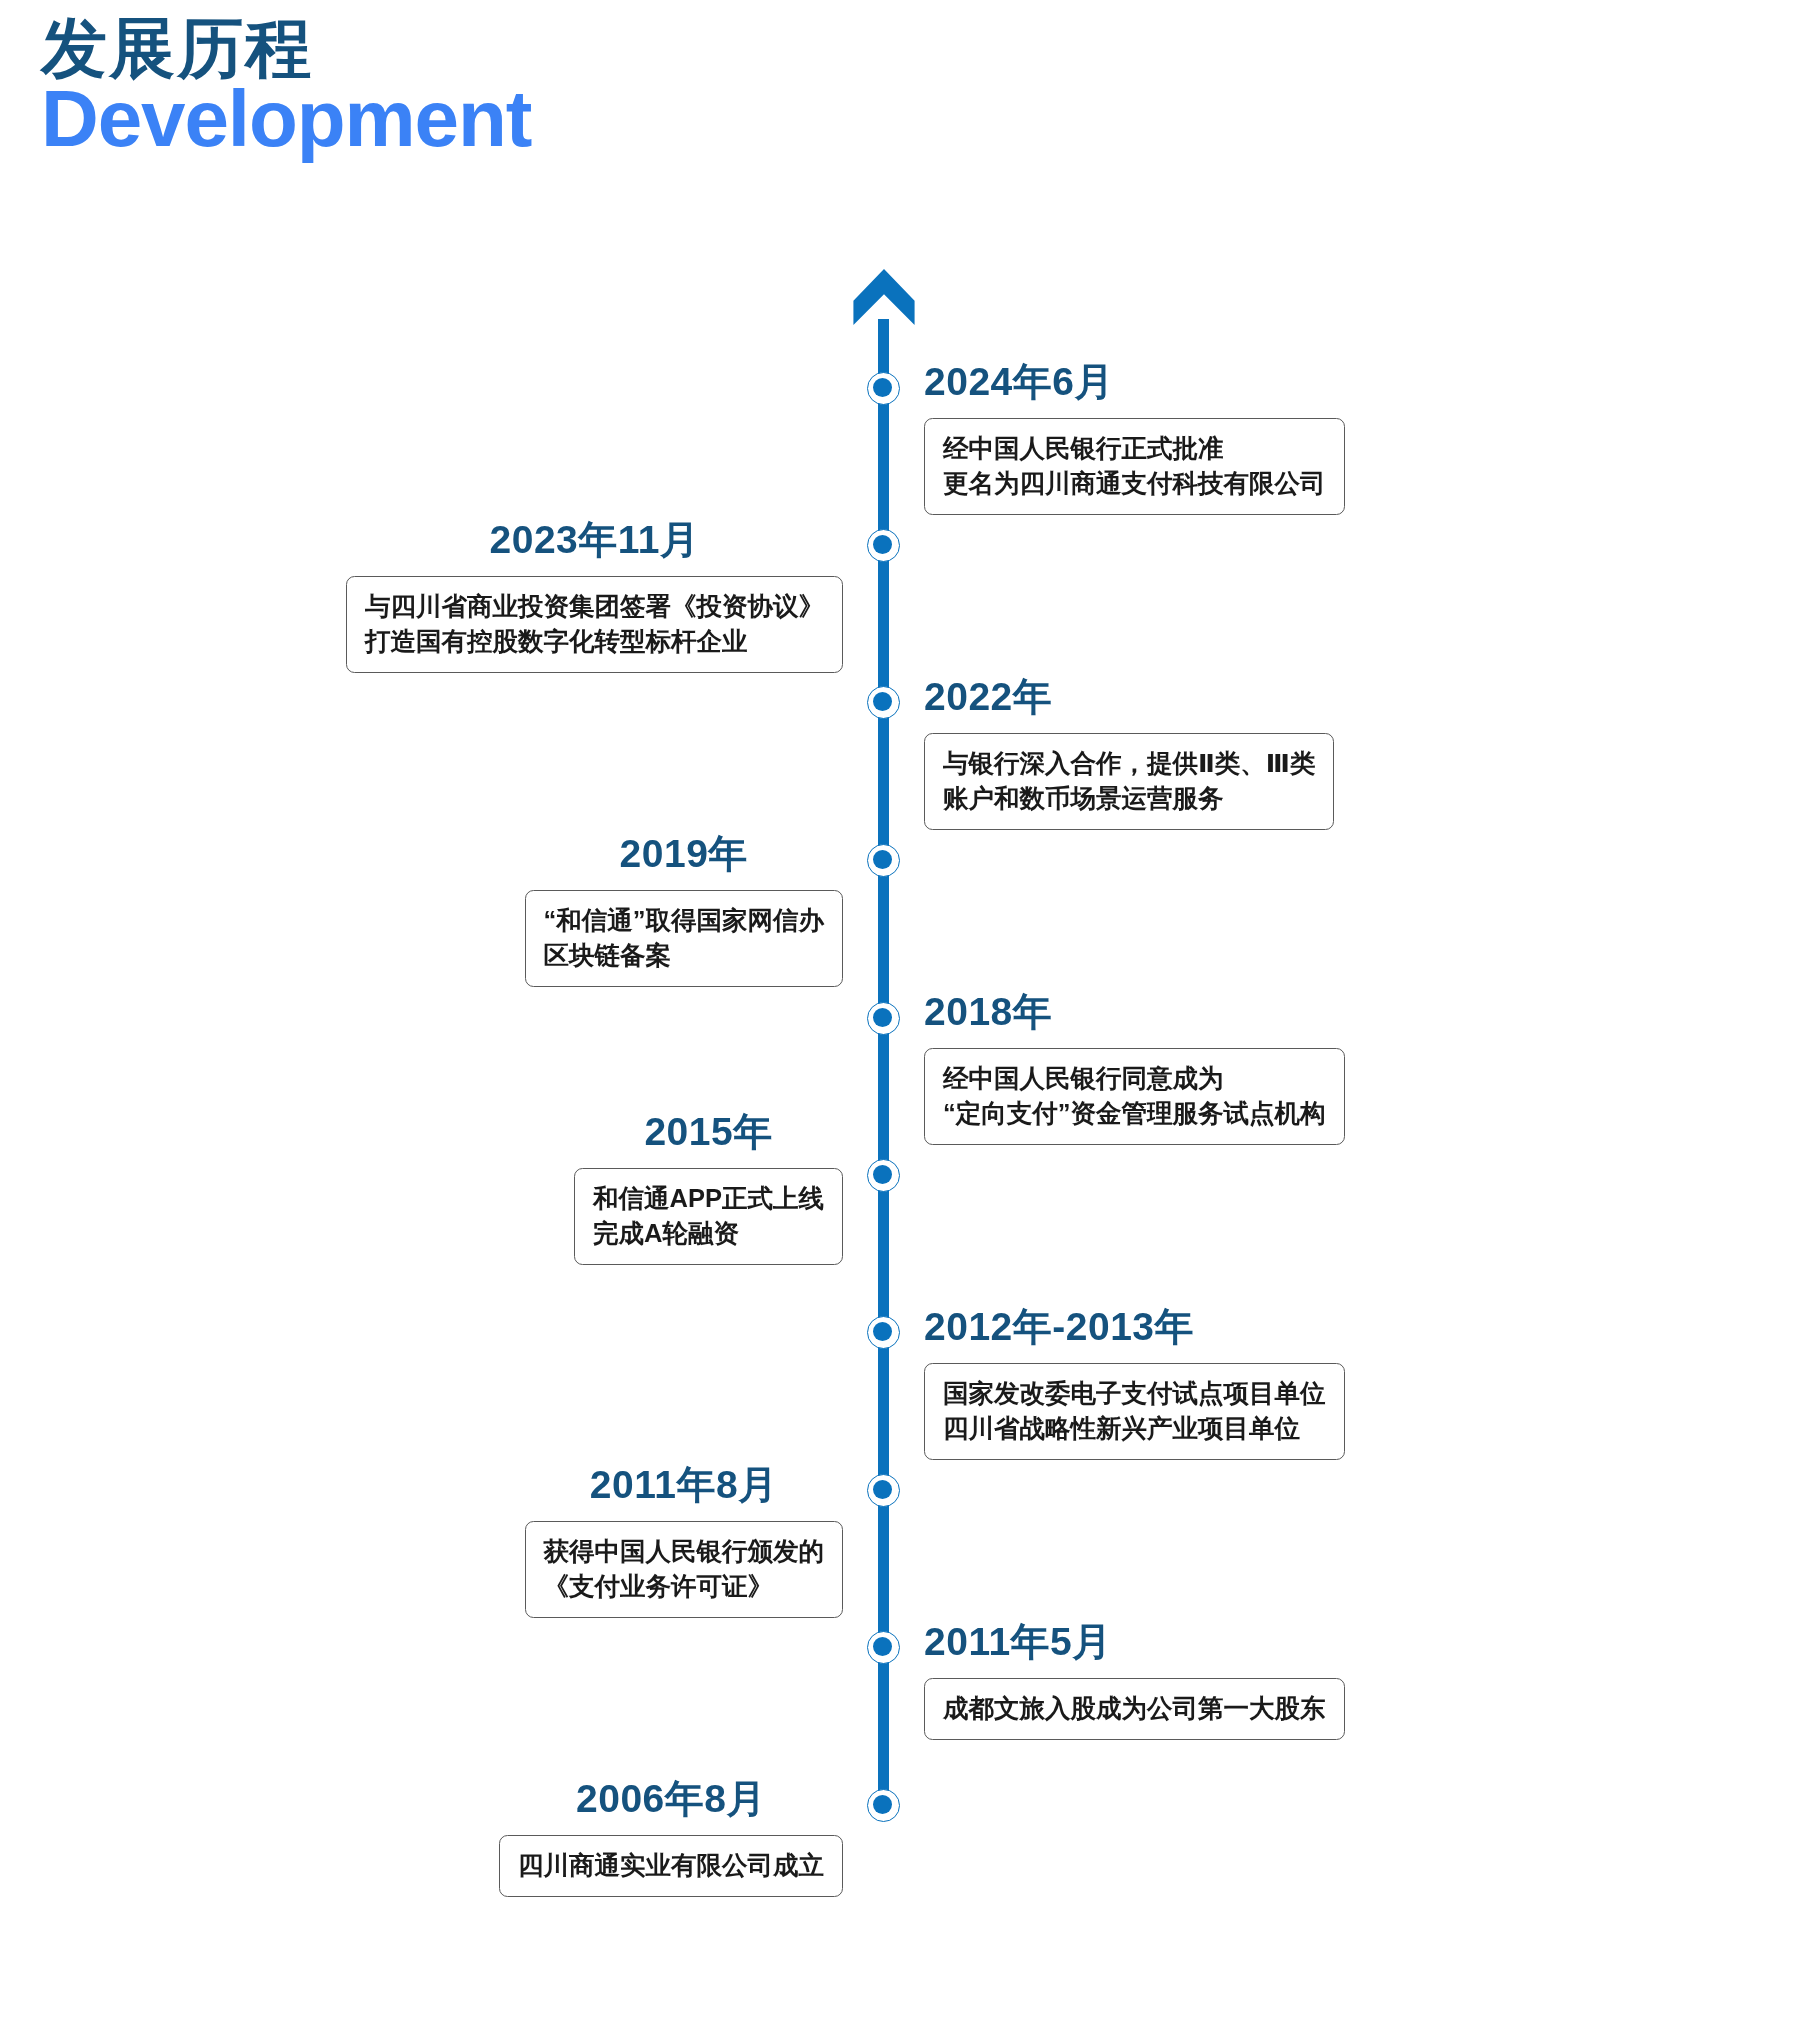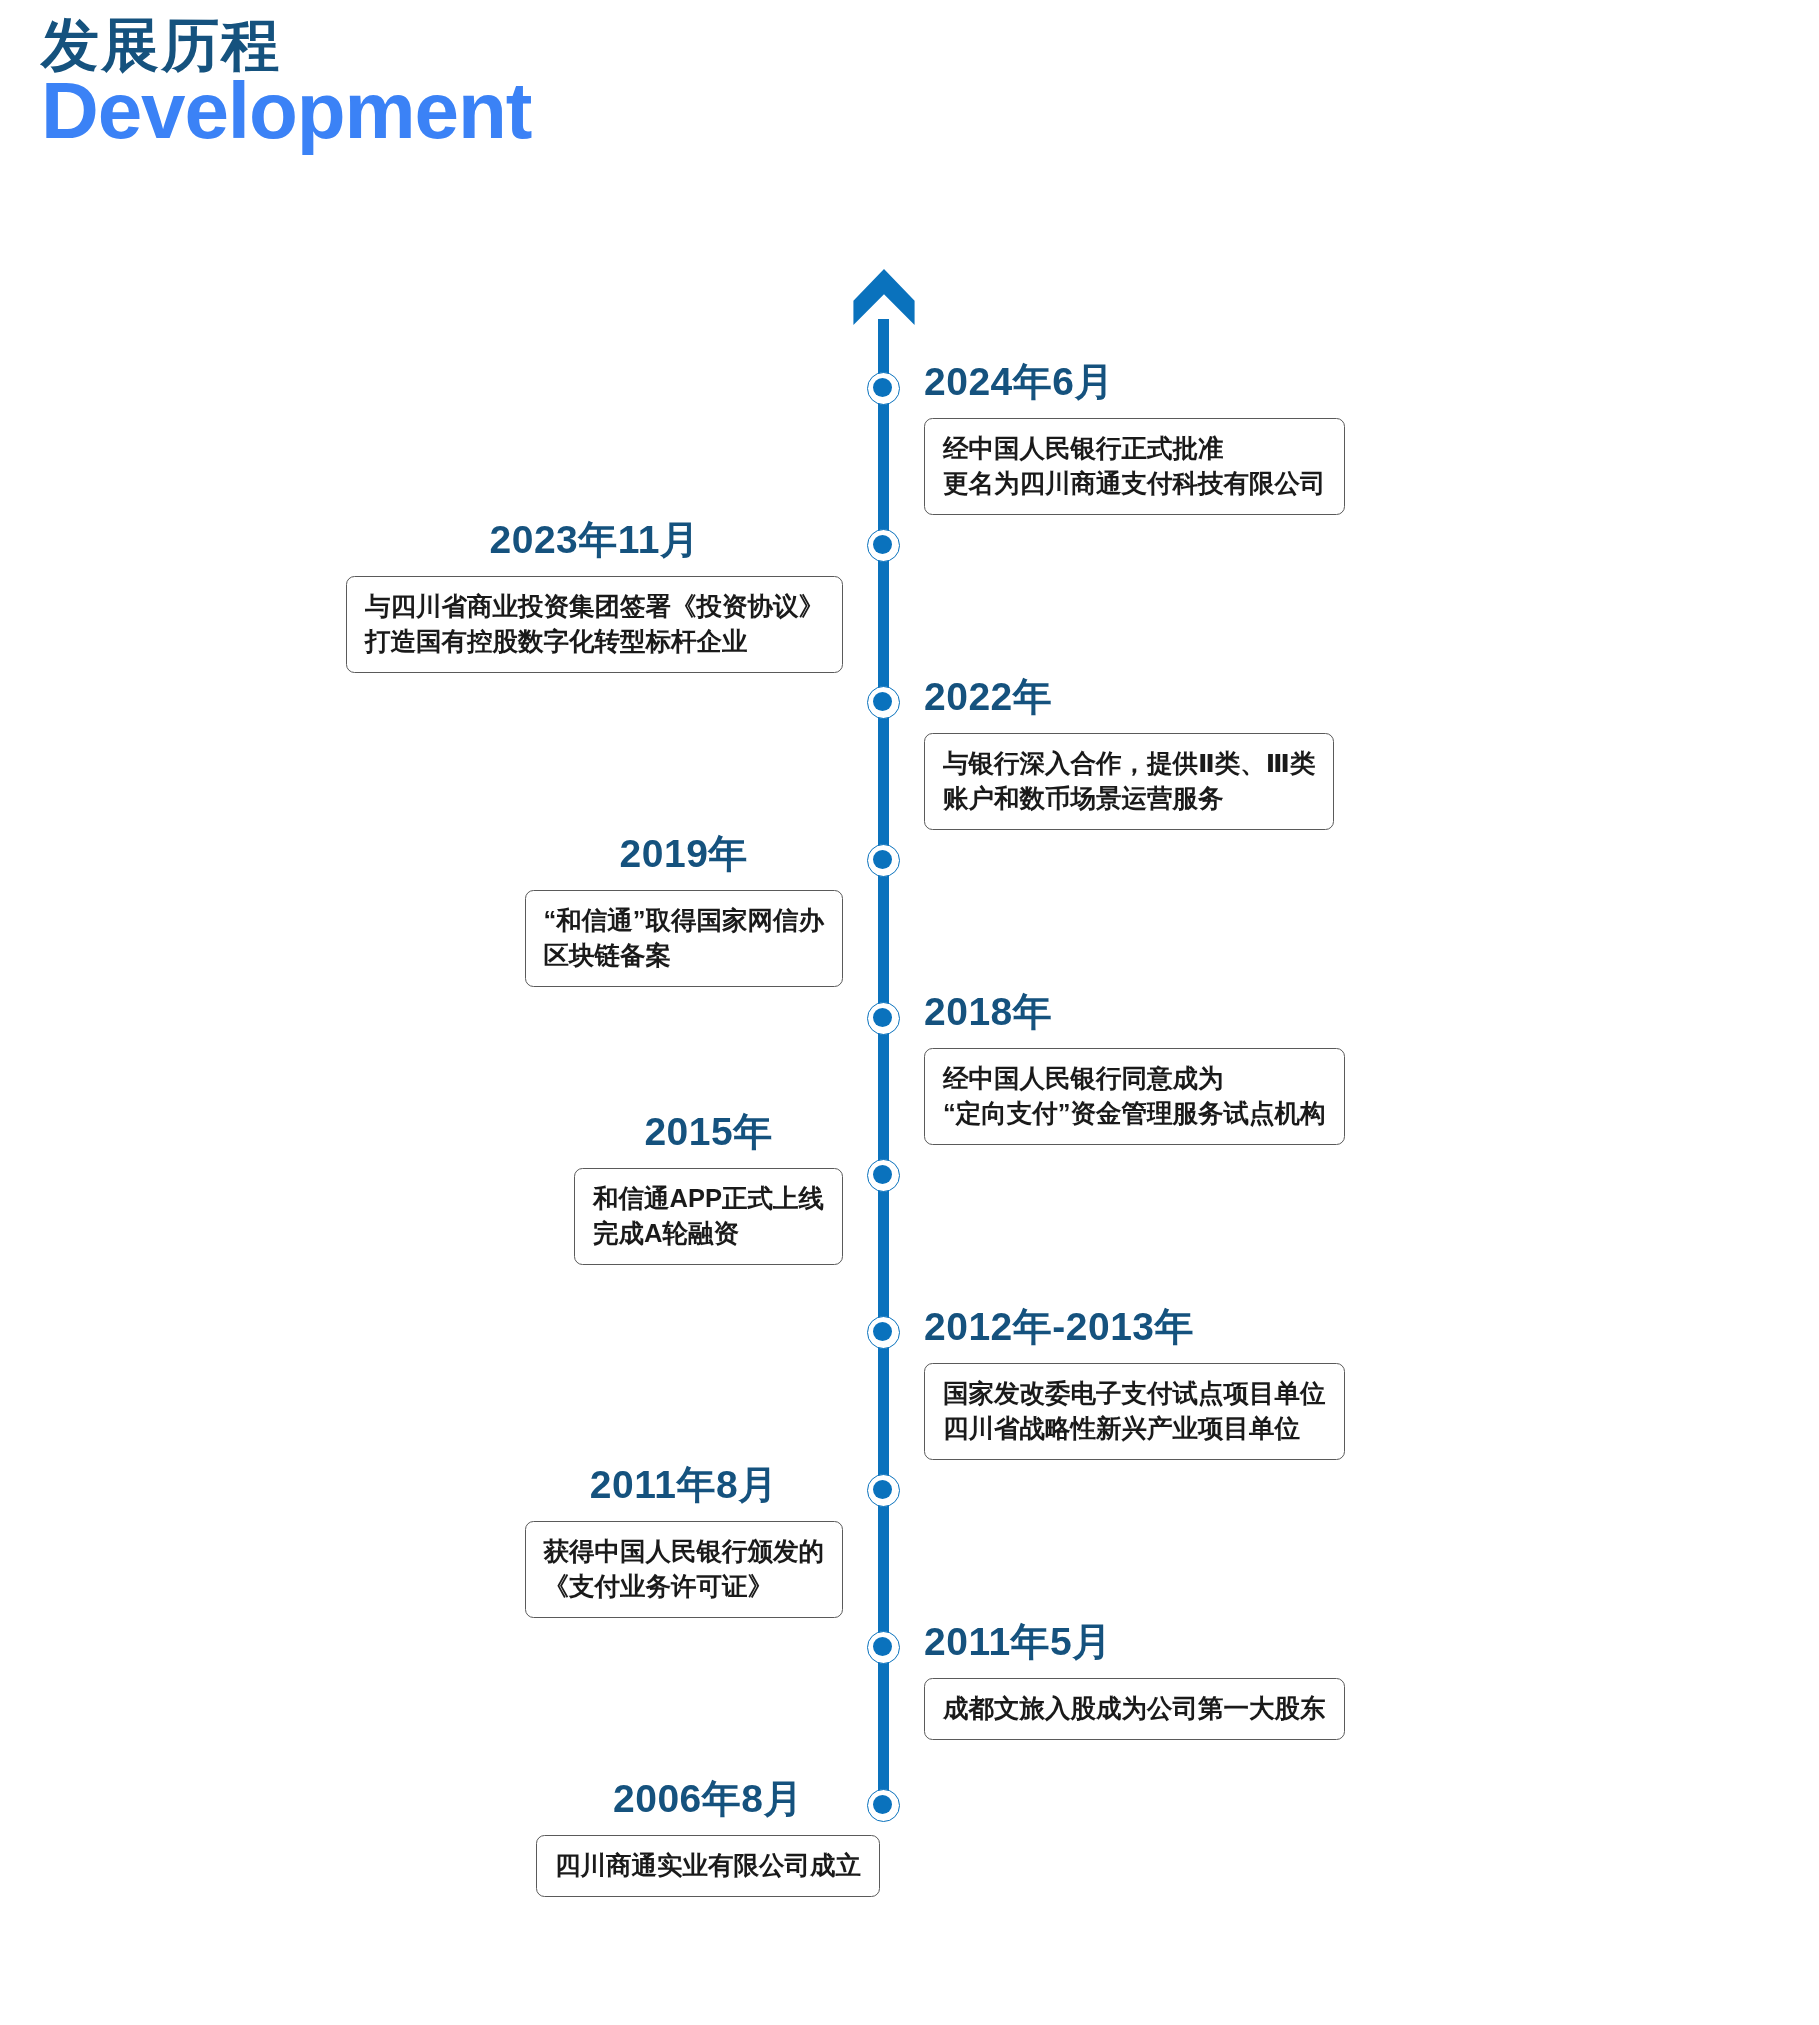"发展历程" .title-cn { font-size: 58px -> 66px }
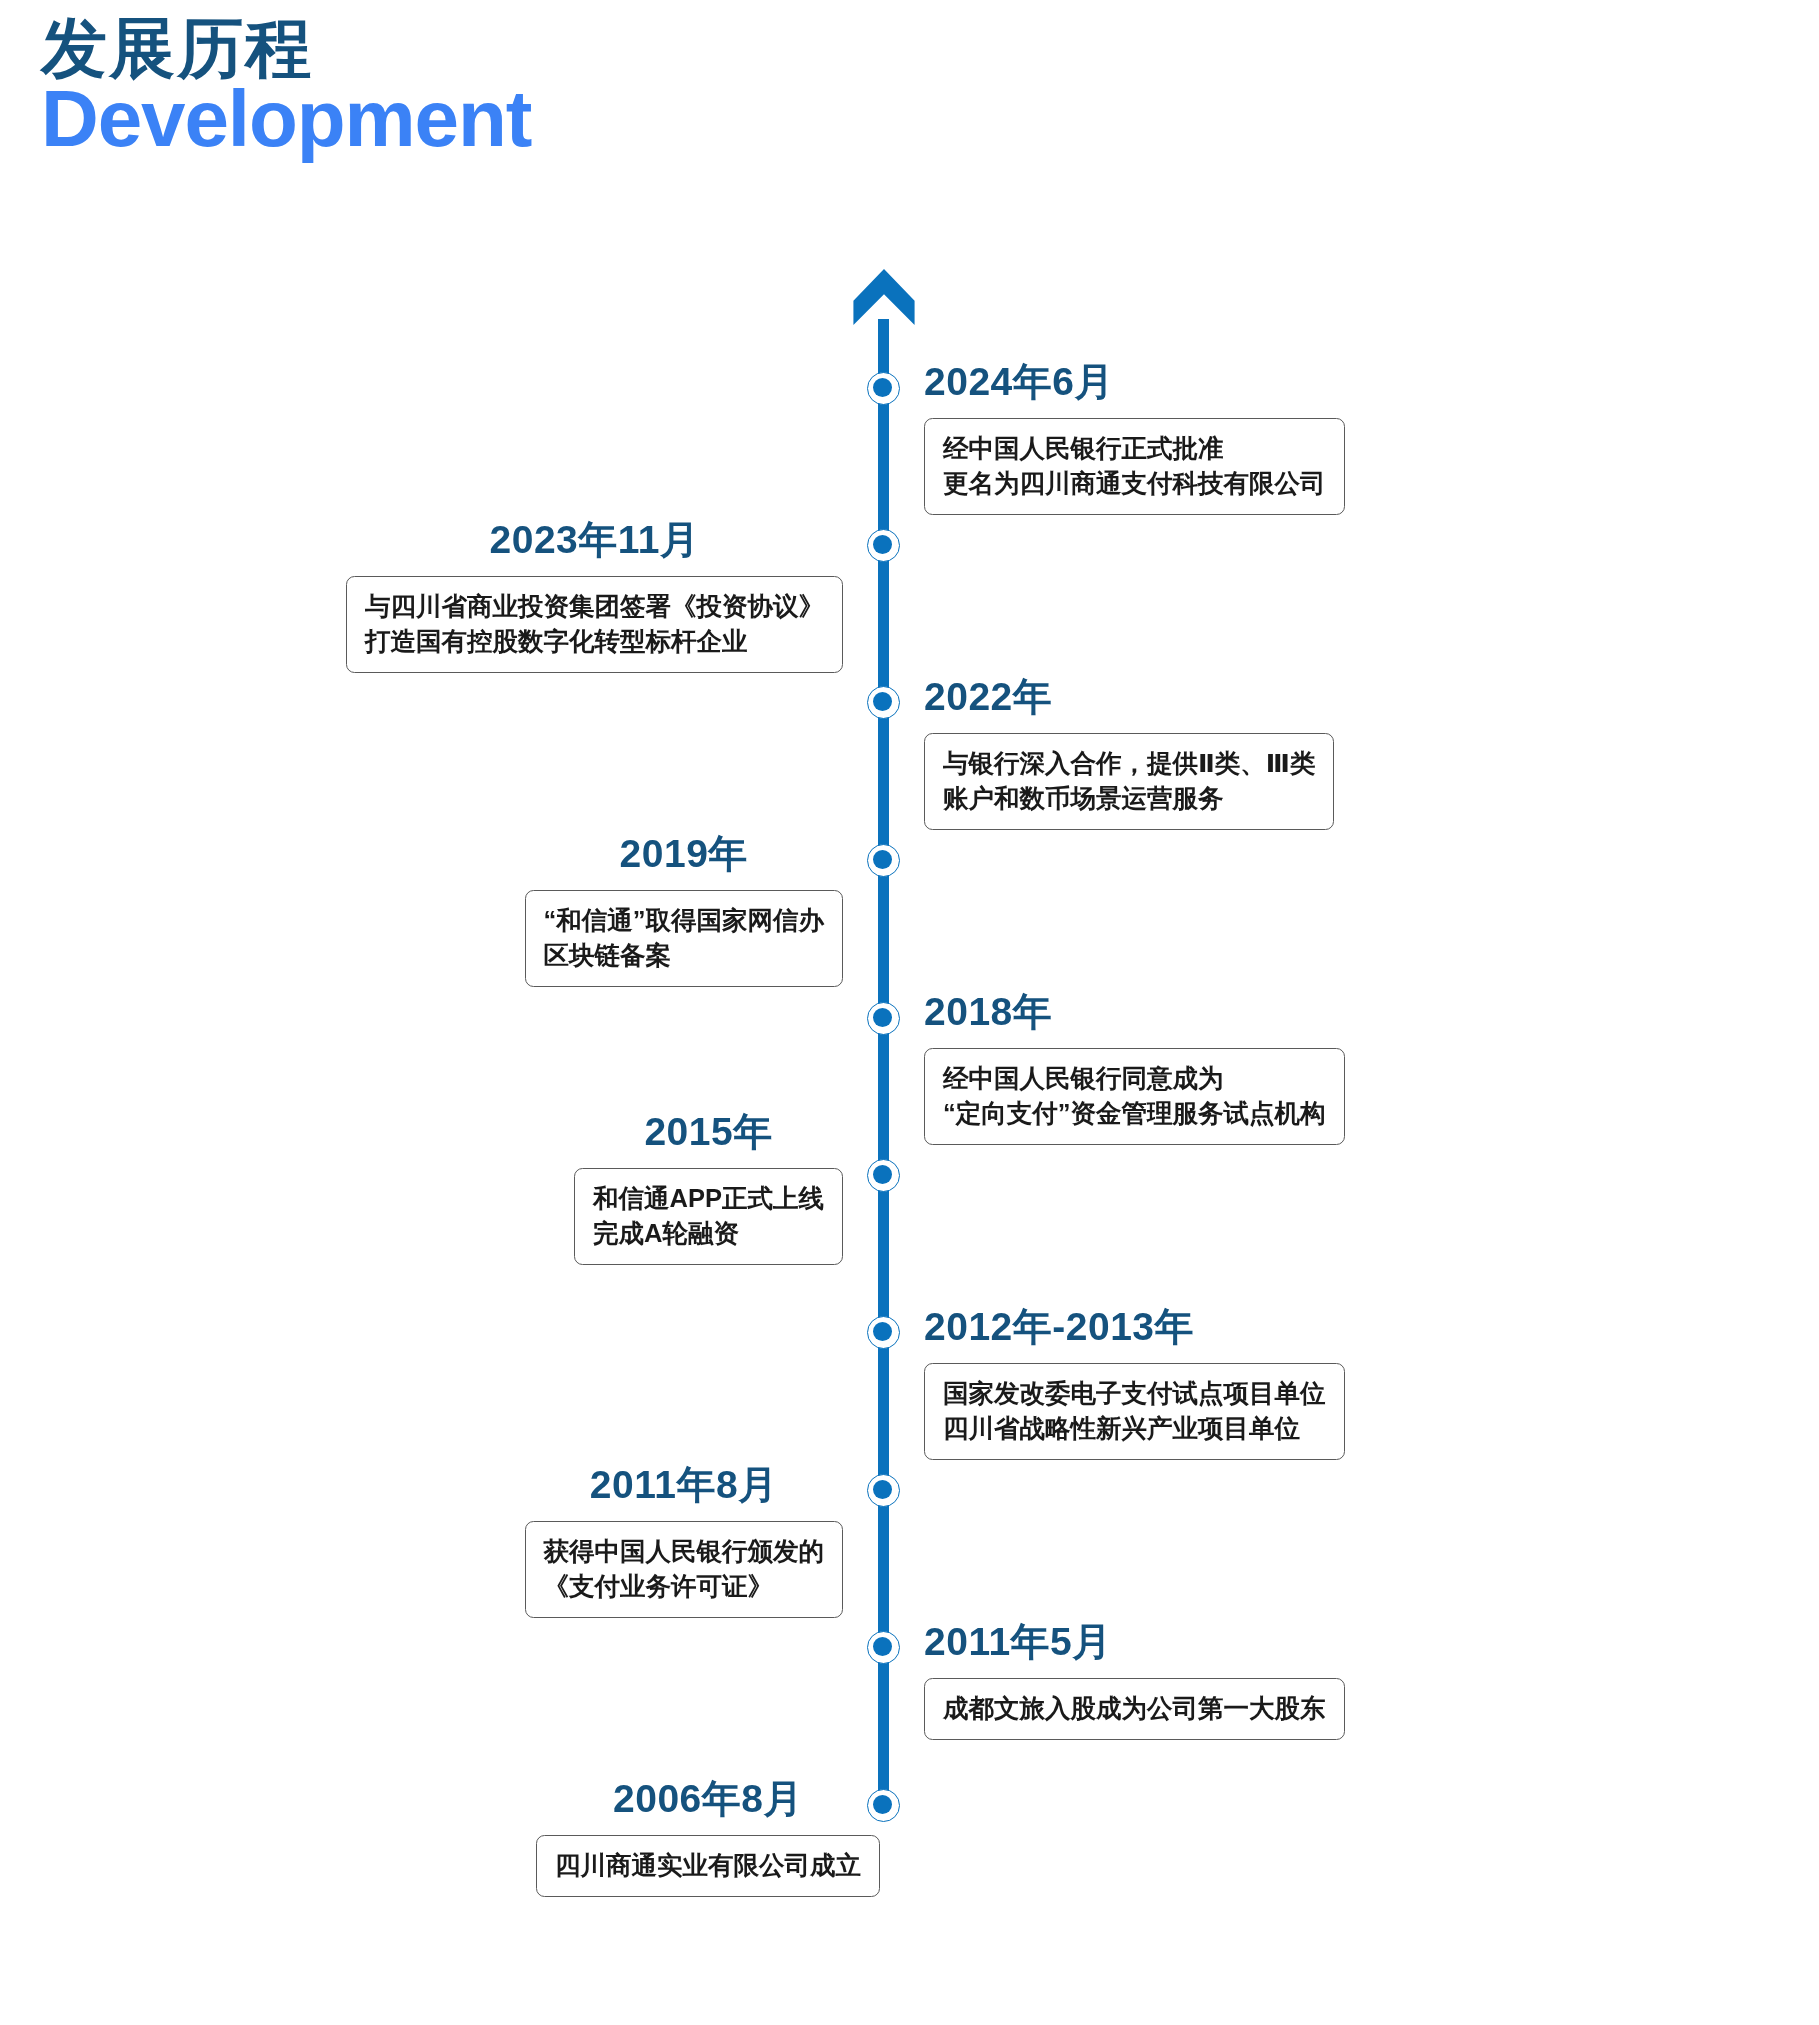"2006年8月" div.entry { right: 940px -> 977px }
